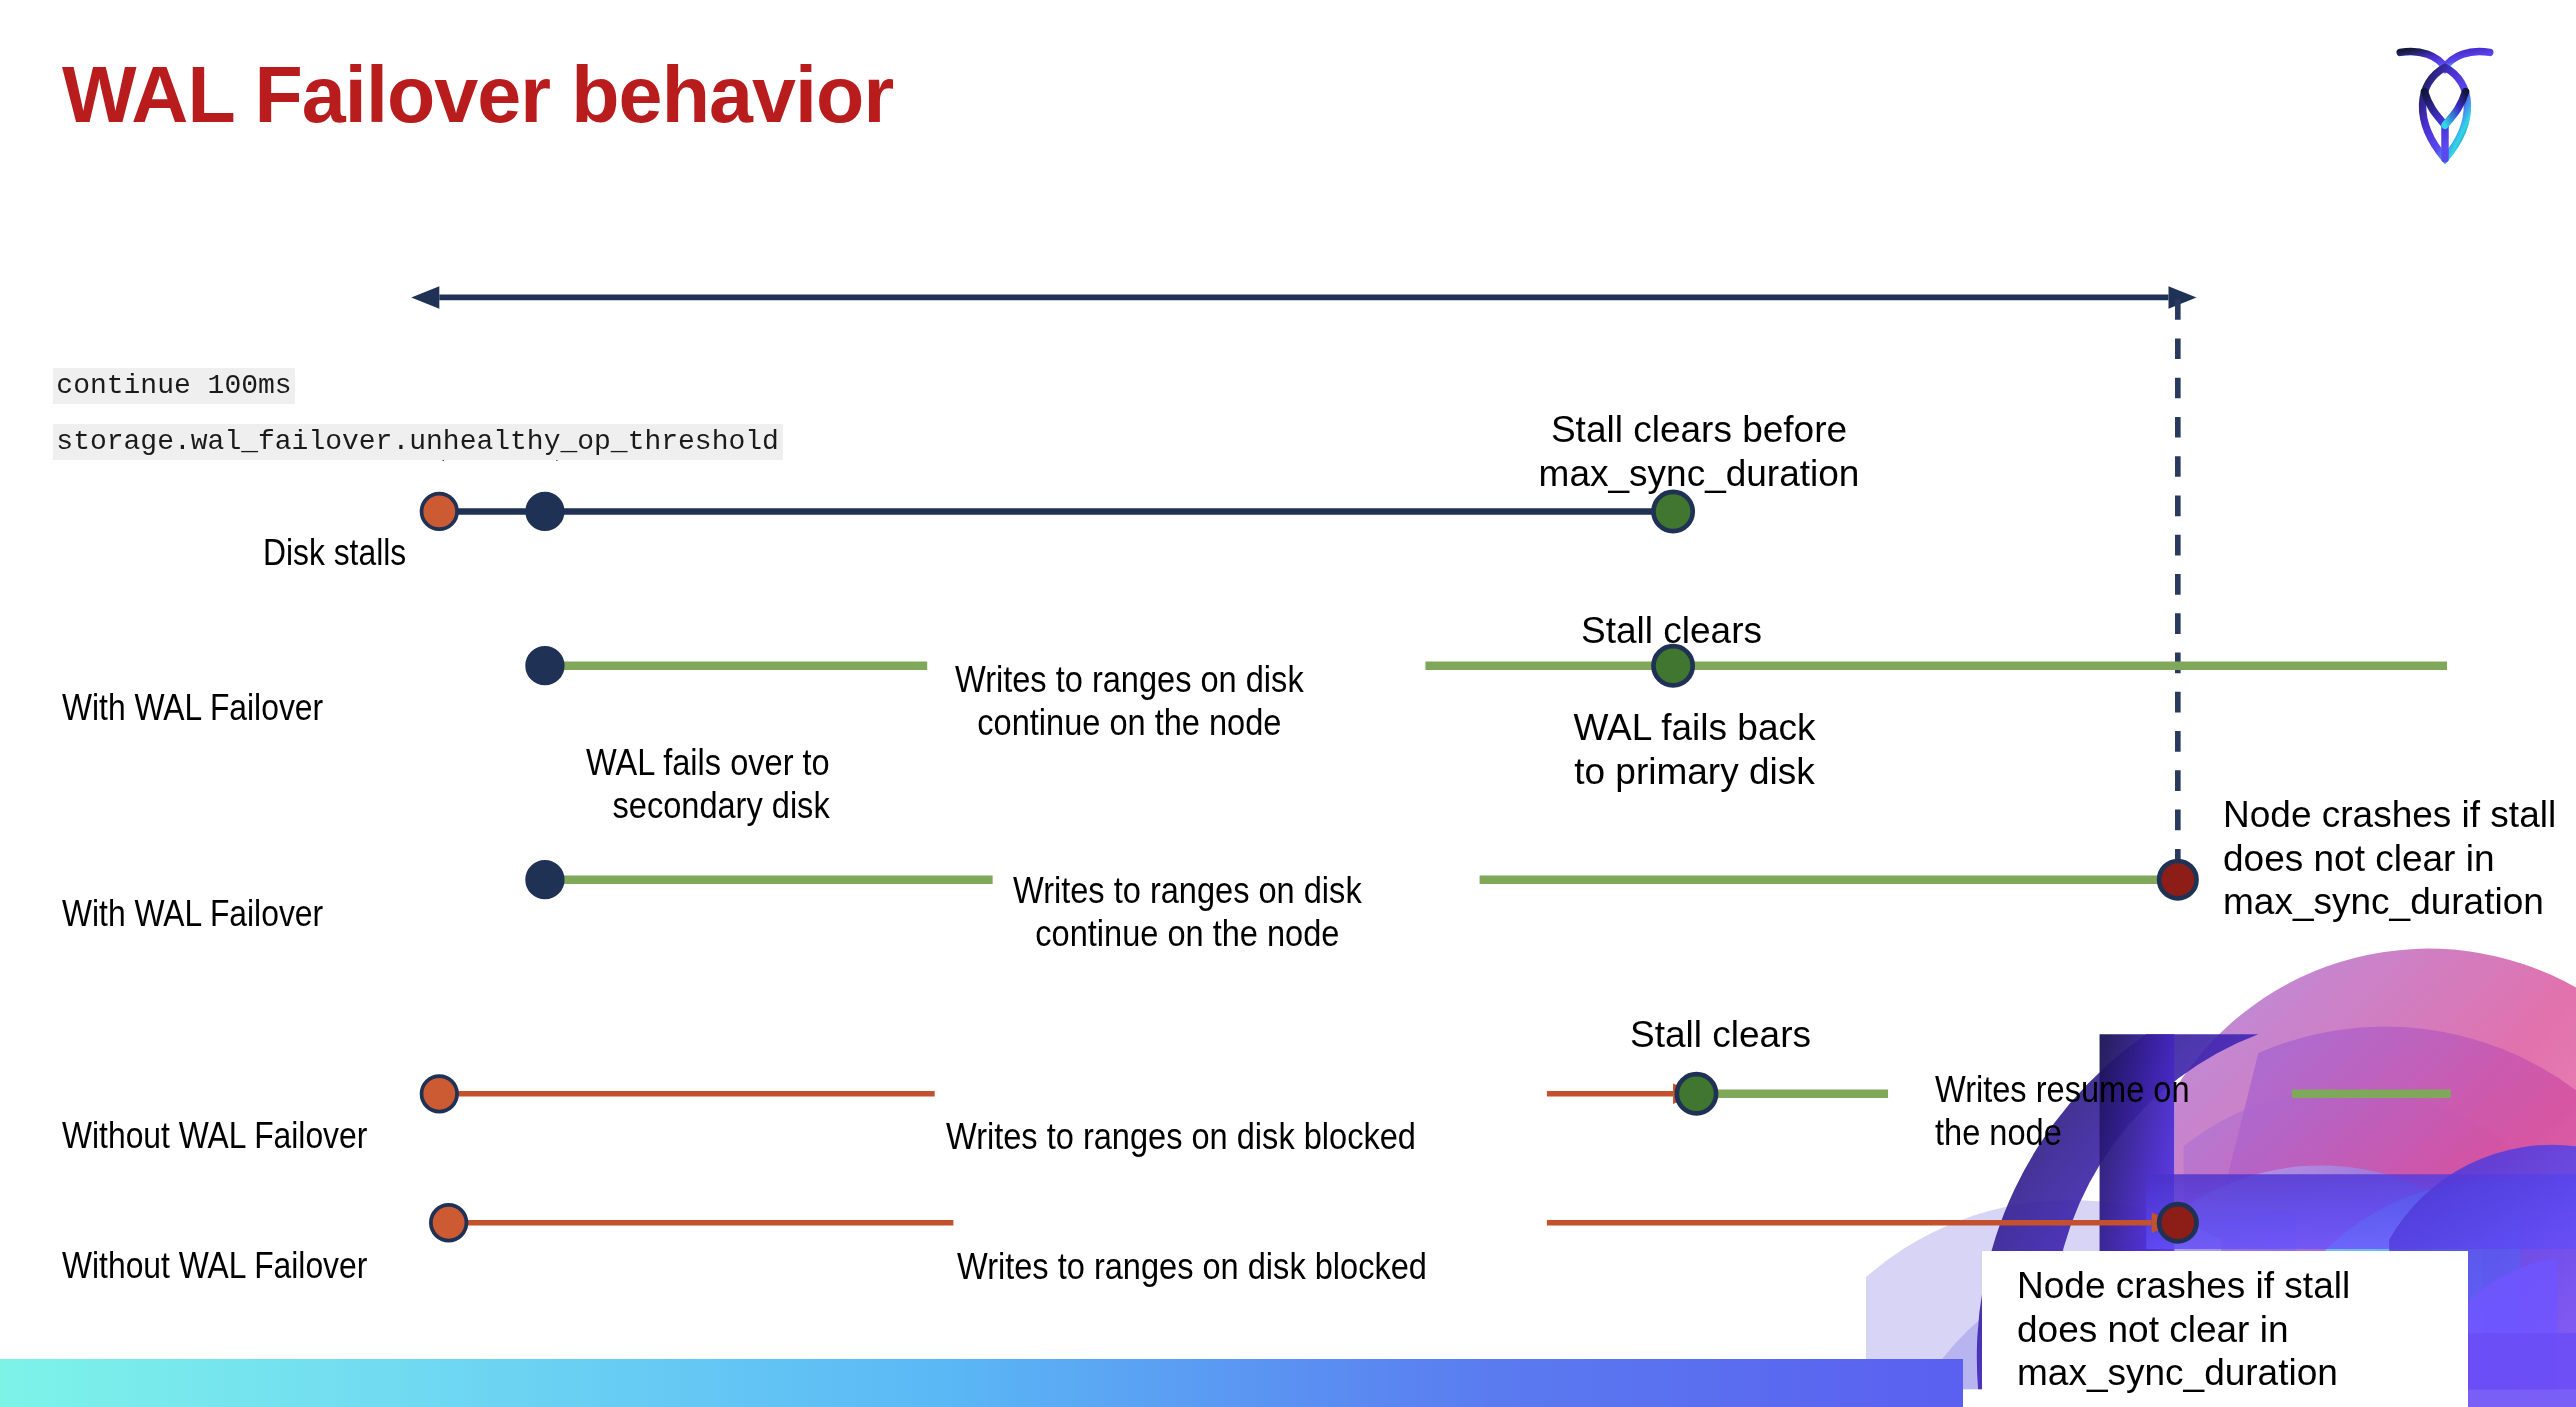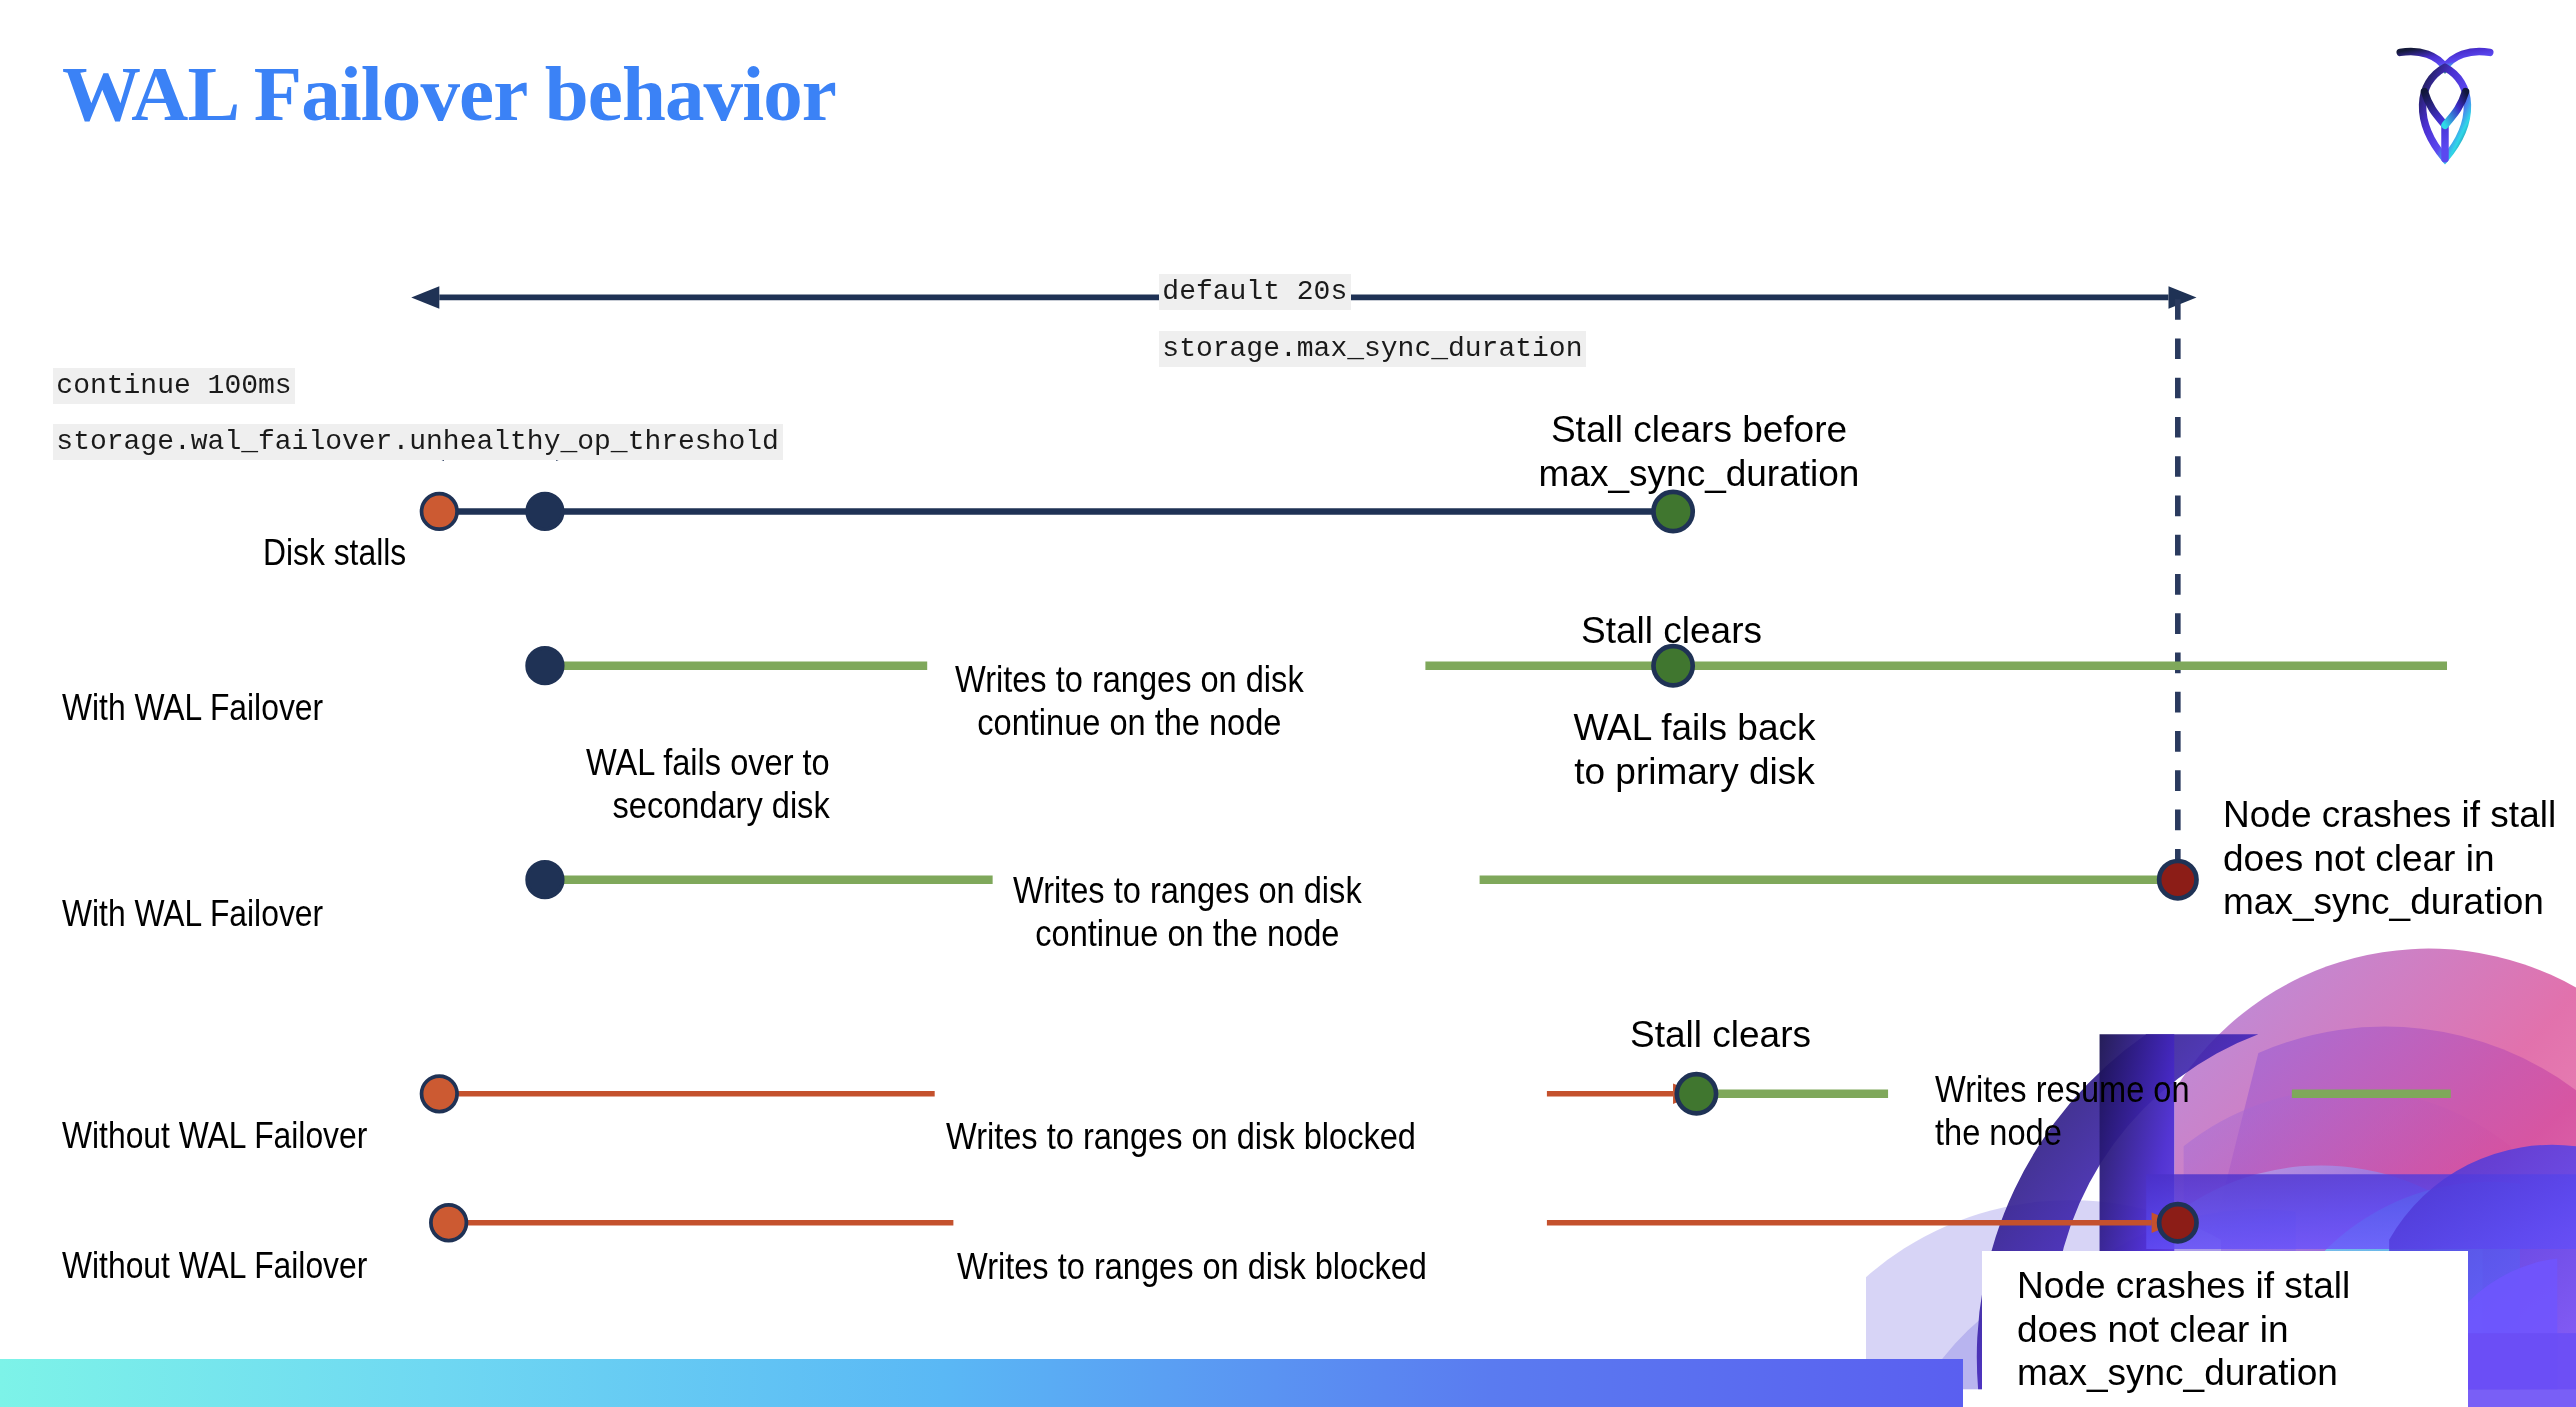"WAL Failover behavior" #title { color: #3b82f6 -> #b91c1c; font-family: Liberation Serif, serif -> Liberation Sans, sans-serif }
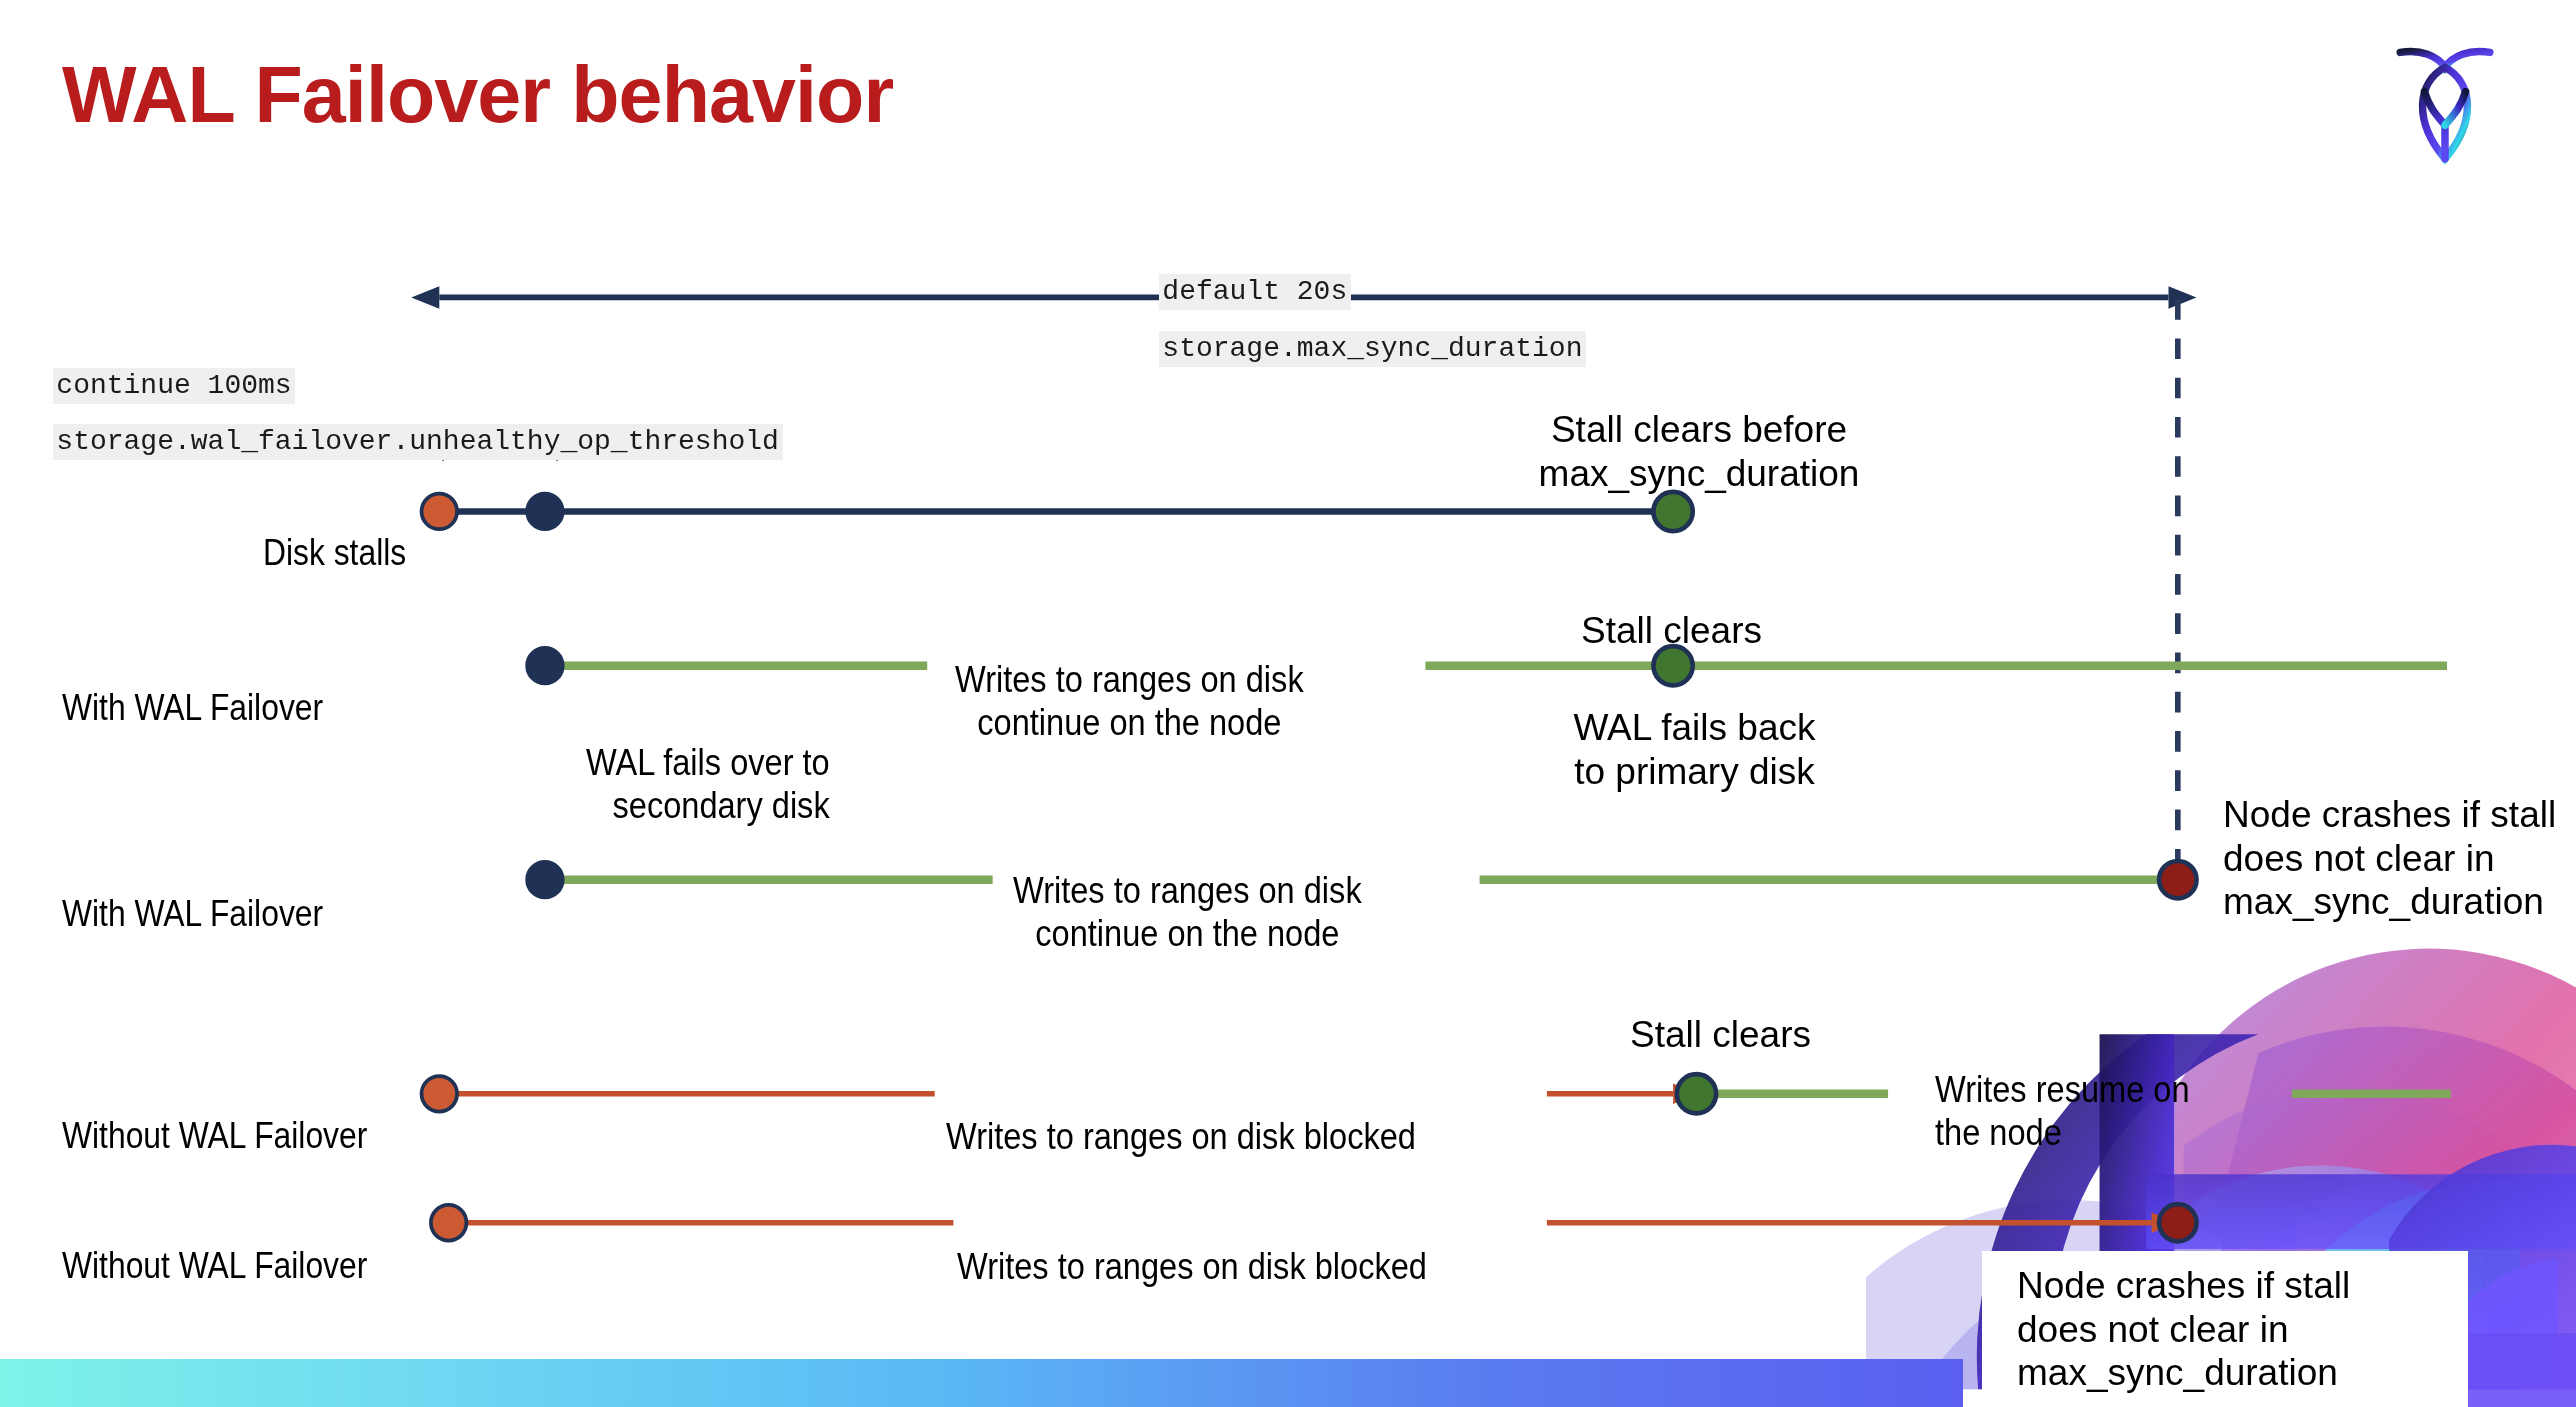"default 20s" div.lbl { html: <div> <div>default 20s</div><br> <div>storage.max_sync_duration</div> </div> -> none }
